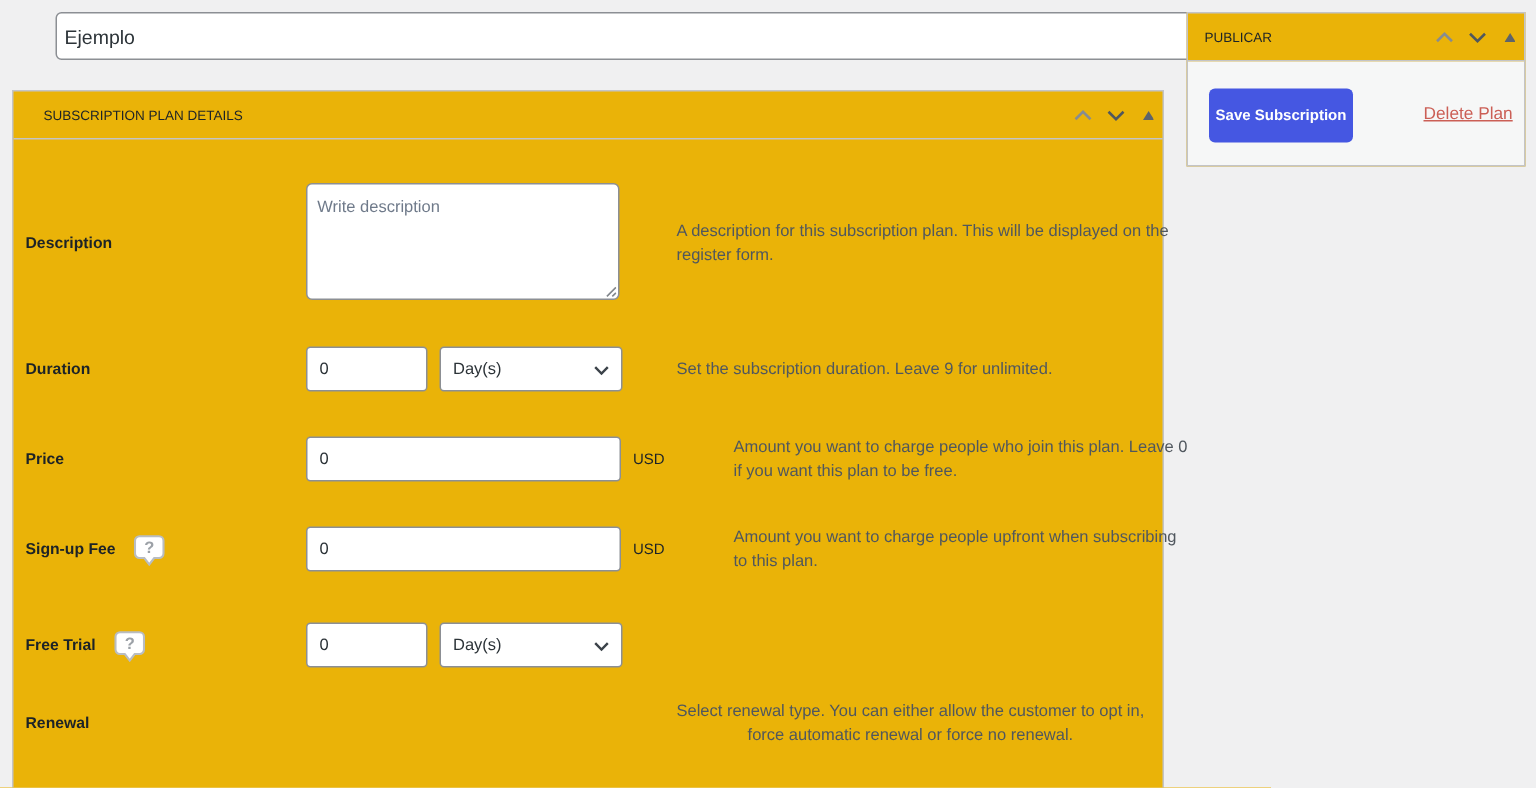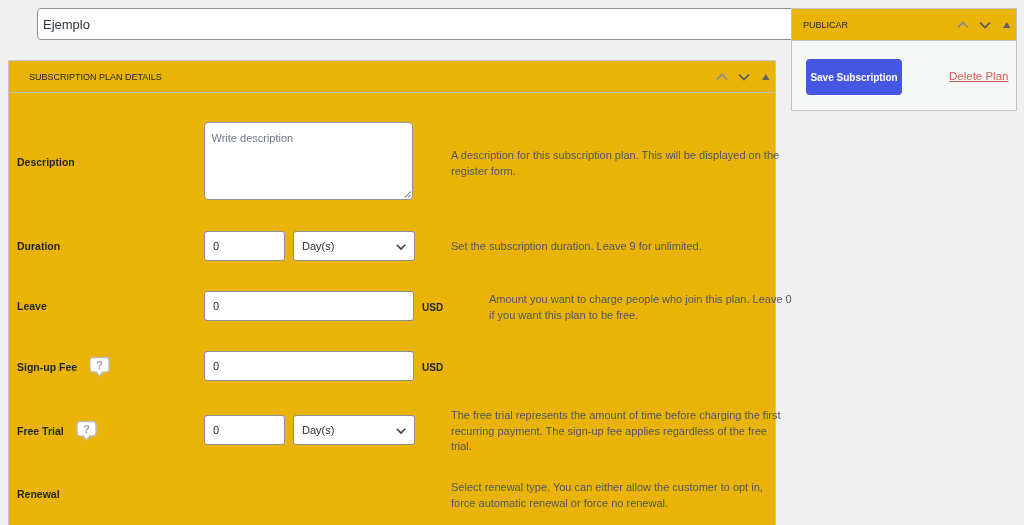"Leave" span.rlabel { text: Leave -> Price }
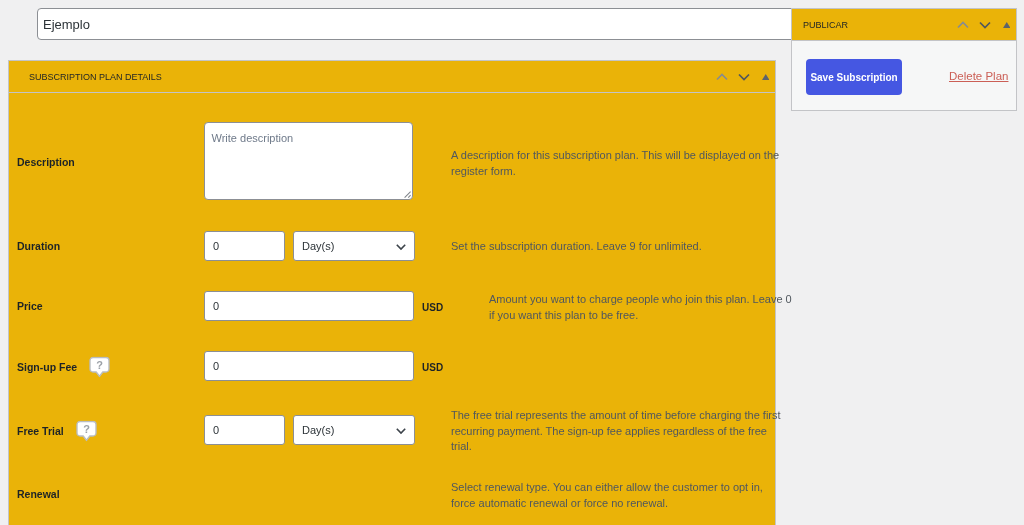"USD" .usd { font-weight: bold -> normal }
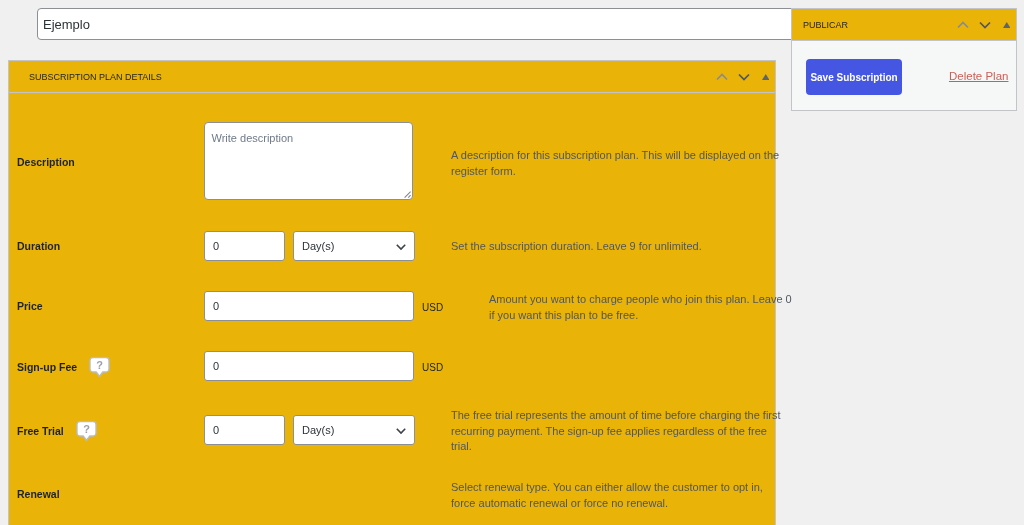"Amount you want to charge people upfront" div.help { html: none -> <div>Amount you want to charge people upfront when subscribing<br>to this plan.</div> }
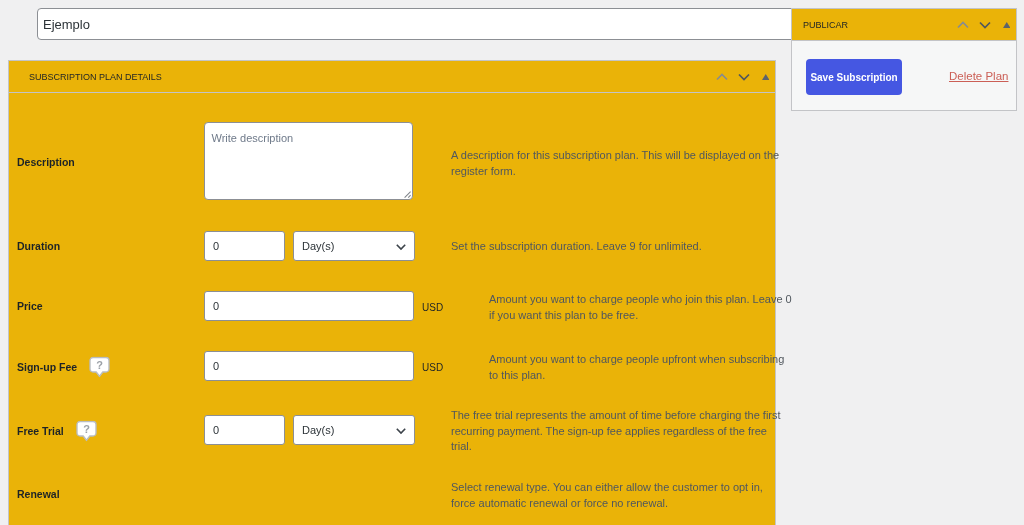"The free trial represents the" div.help { html: <div>The free trial represents the amount of time before charging the first<br>recurring payment. The sign-up fee applies regardless of the free<br>trial.</div> -> none }
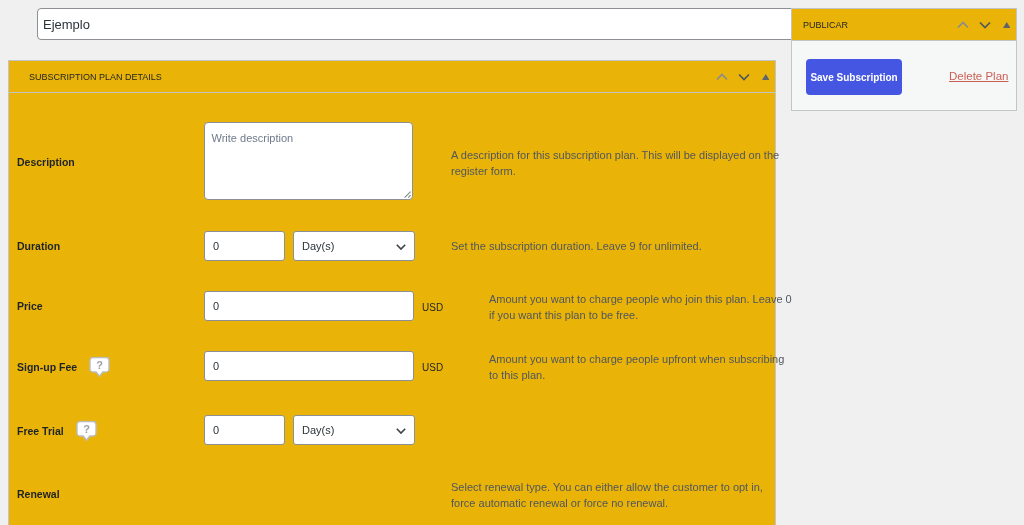"Renewal" div.row { text-align: none -> center; top: 418px -> 406px }
